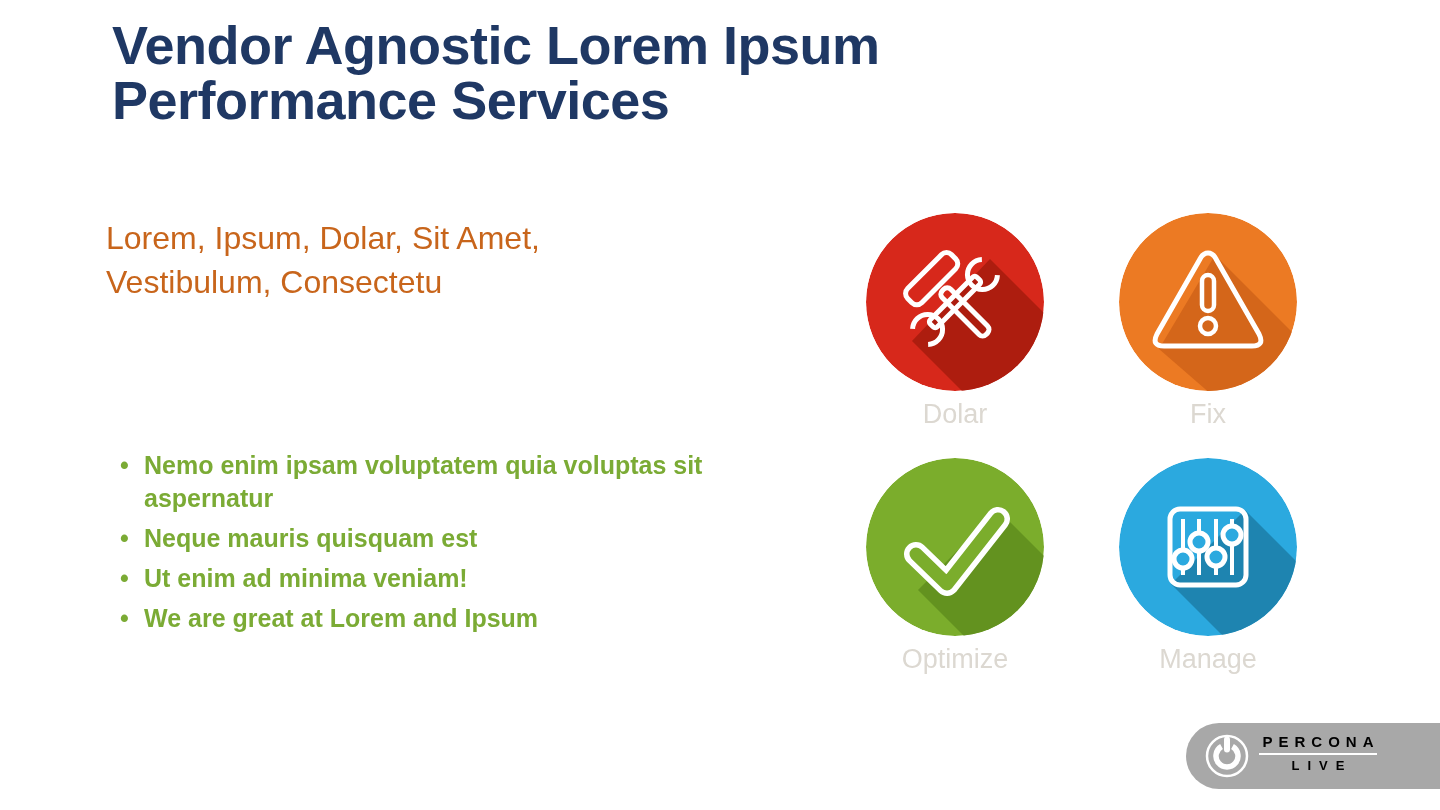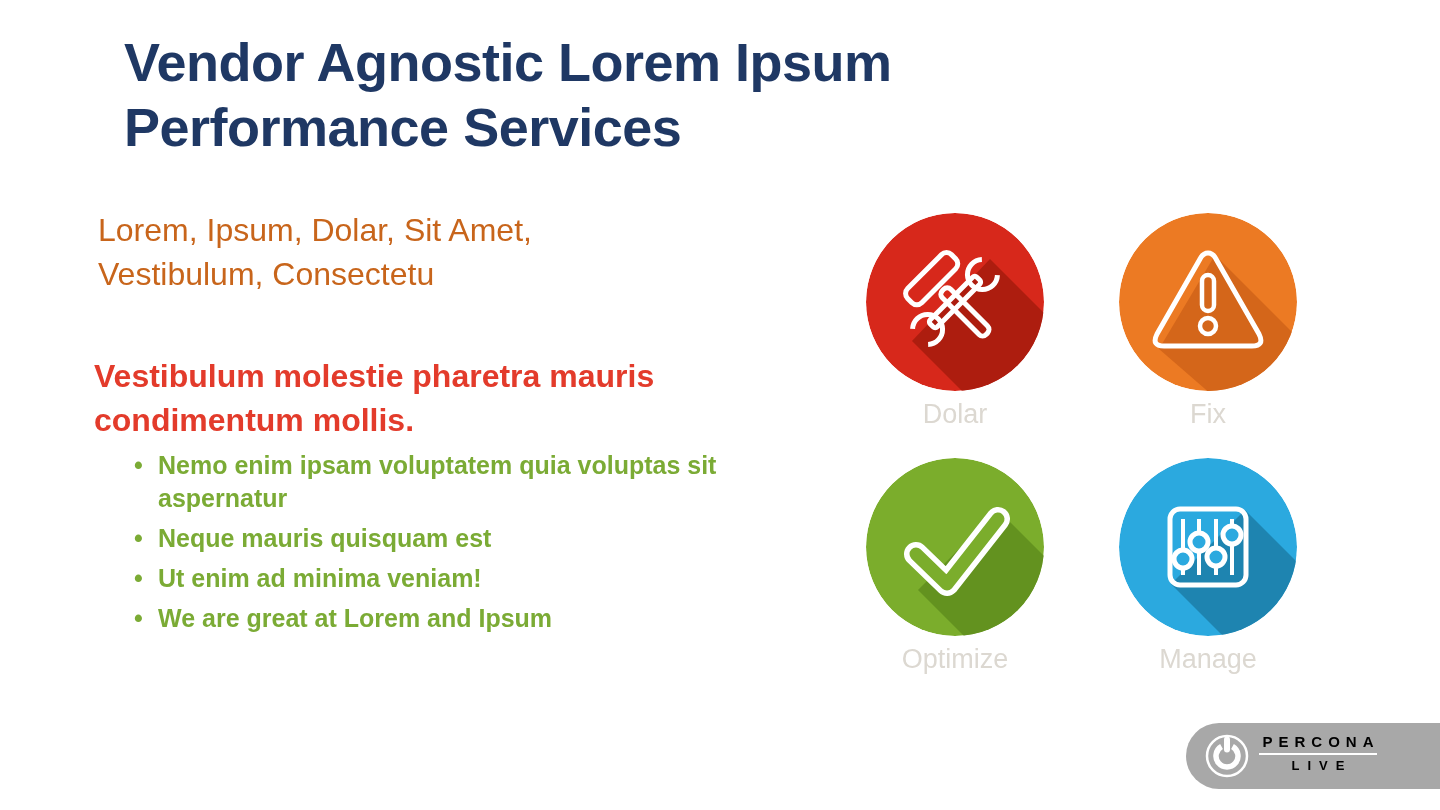"Vendor Agnostic Lorem Ipsum Performance" .title { line-height: 65px -> 55px; margin: 12px -> 0 }
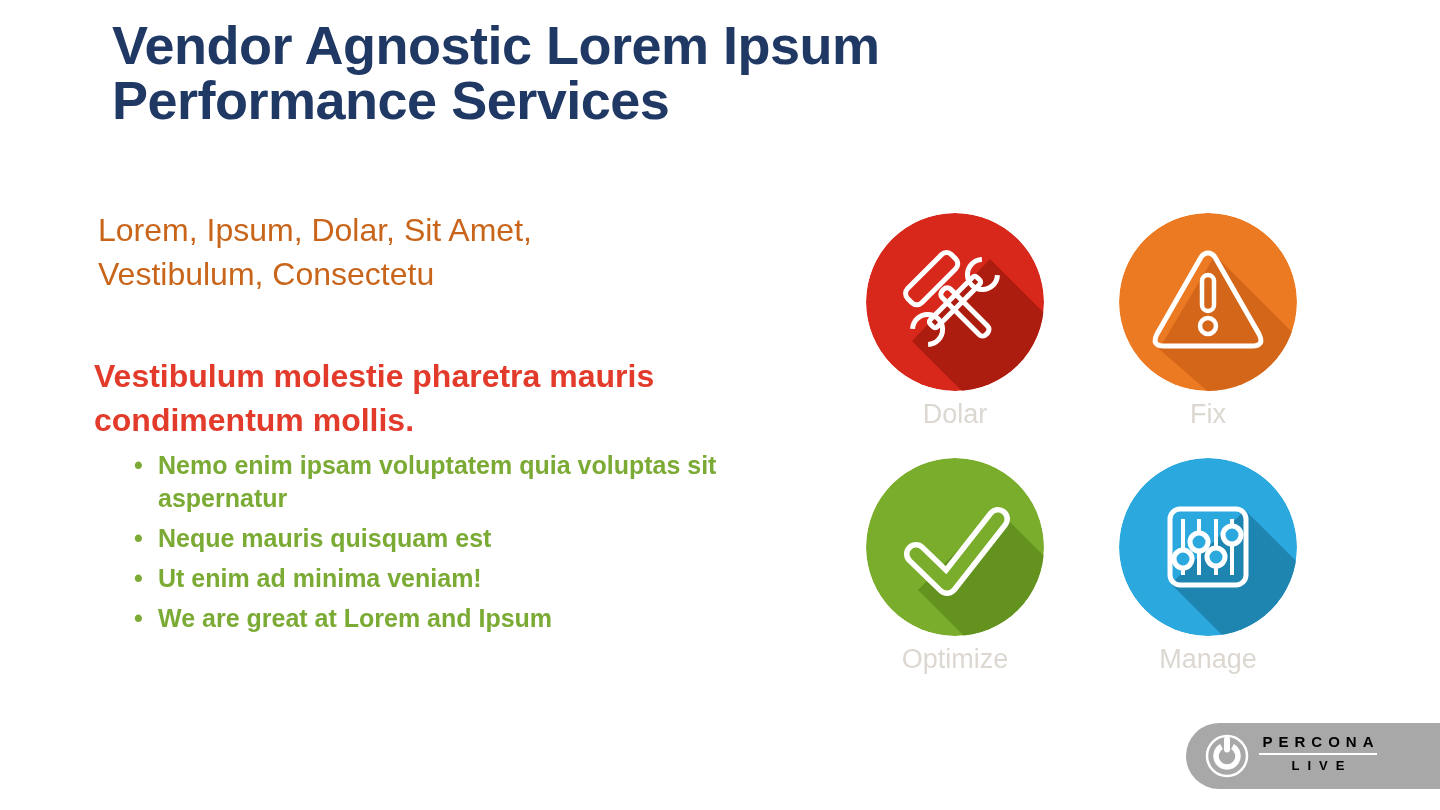"Lorem, Ipsum, Dolar, Sit Amet," .subtitle { margin: 4px -> 12px }
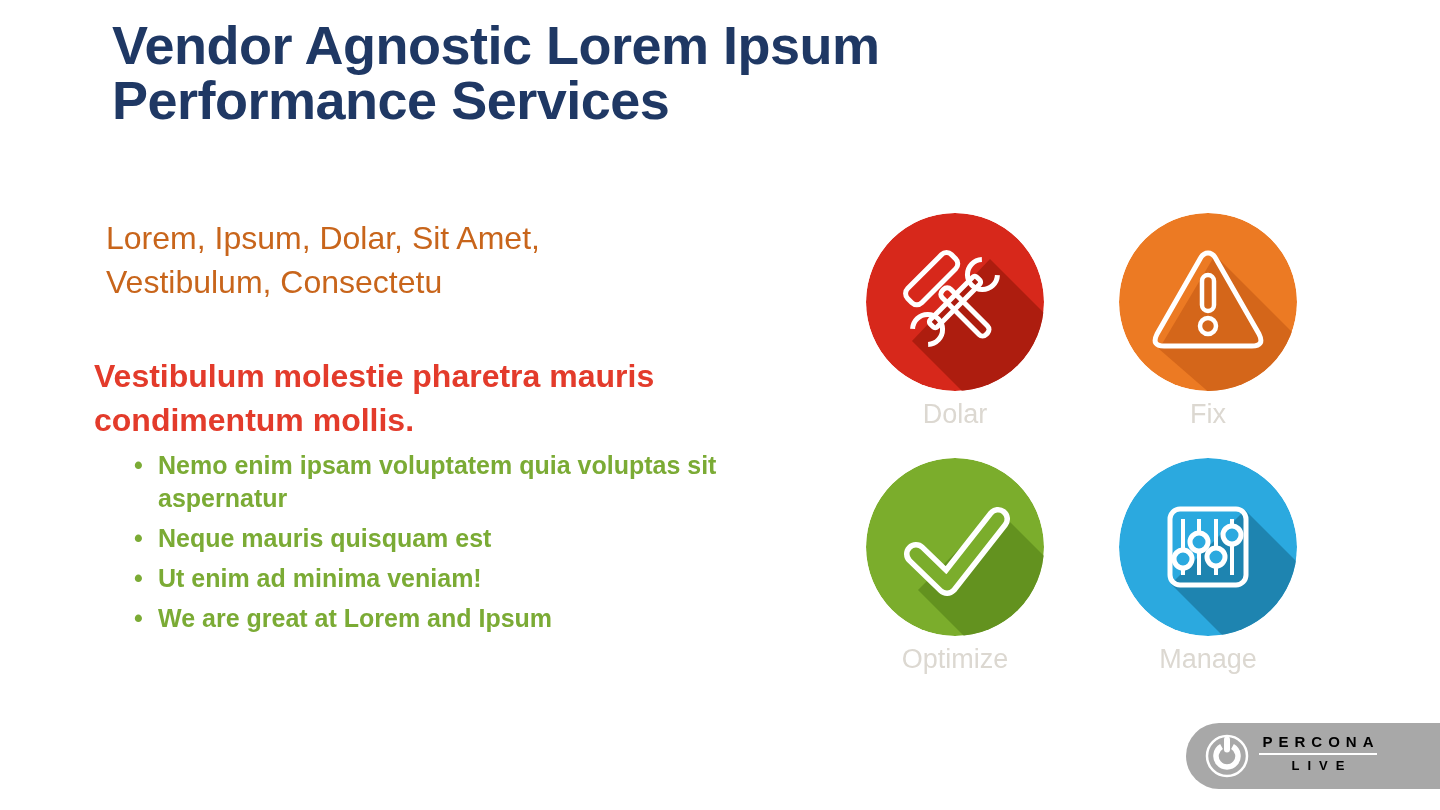"Vestibulum molestie pharetra mauris" p.heading { html: <p>Vestibulum molestie pharetra mauris condimentum mollis.</p> -> none }
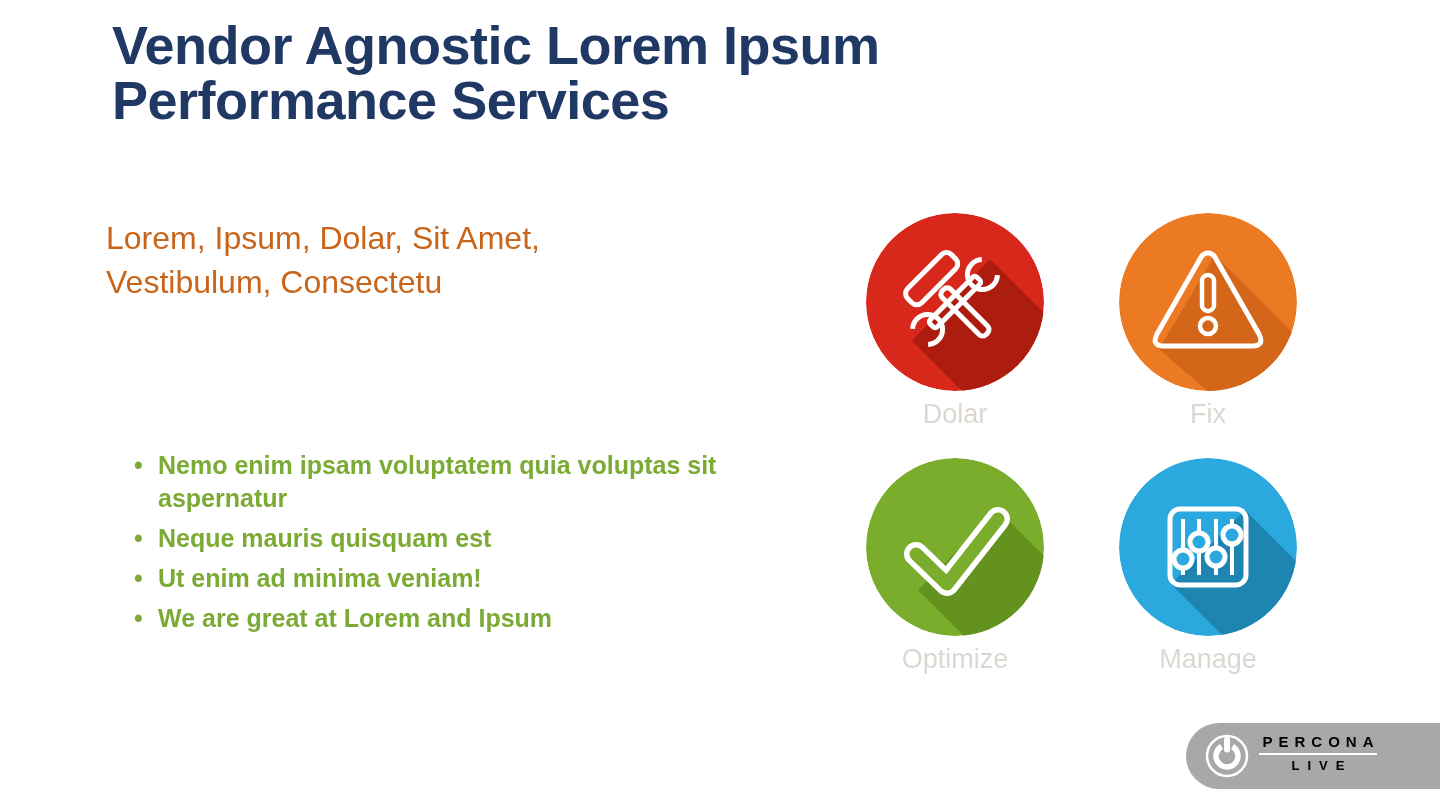"Nemo enim ipsam voluptatem quia" .bullets { left: 132px -> 118px }
